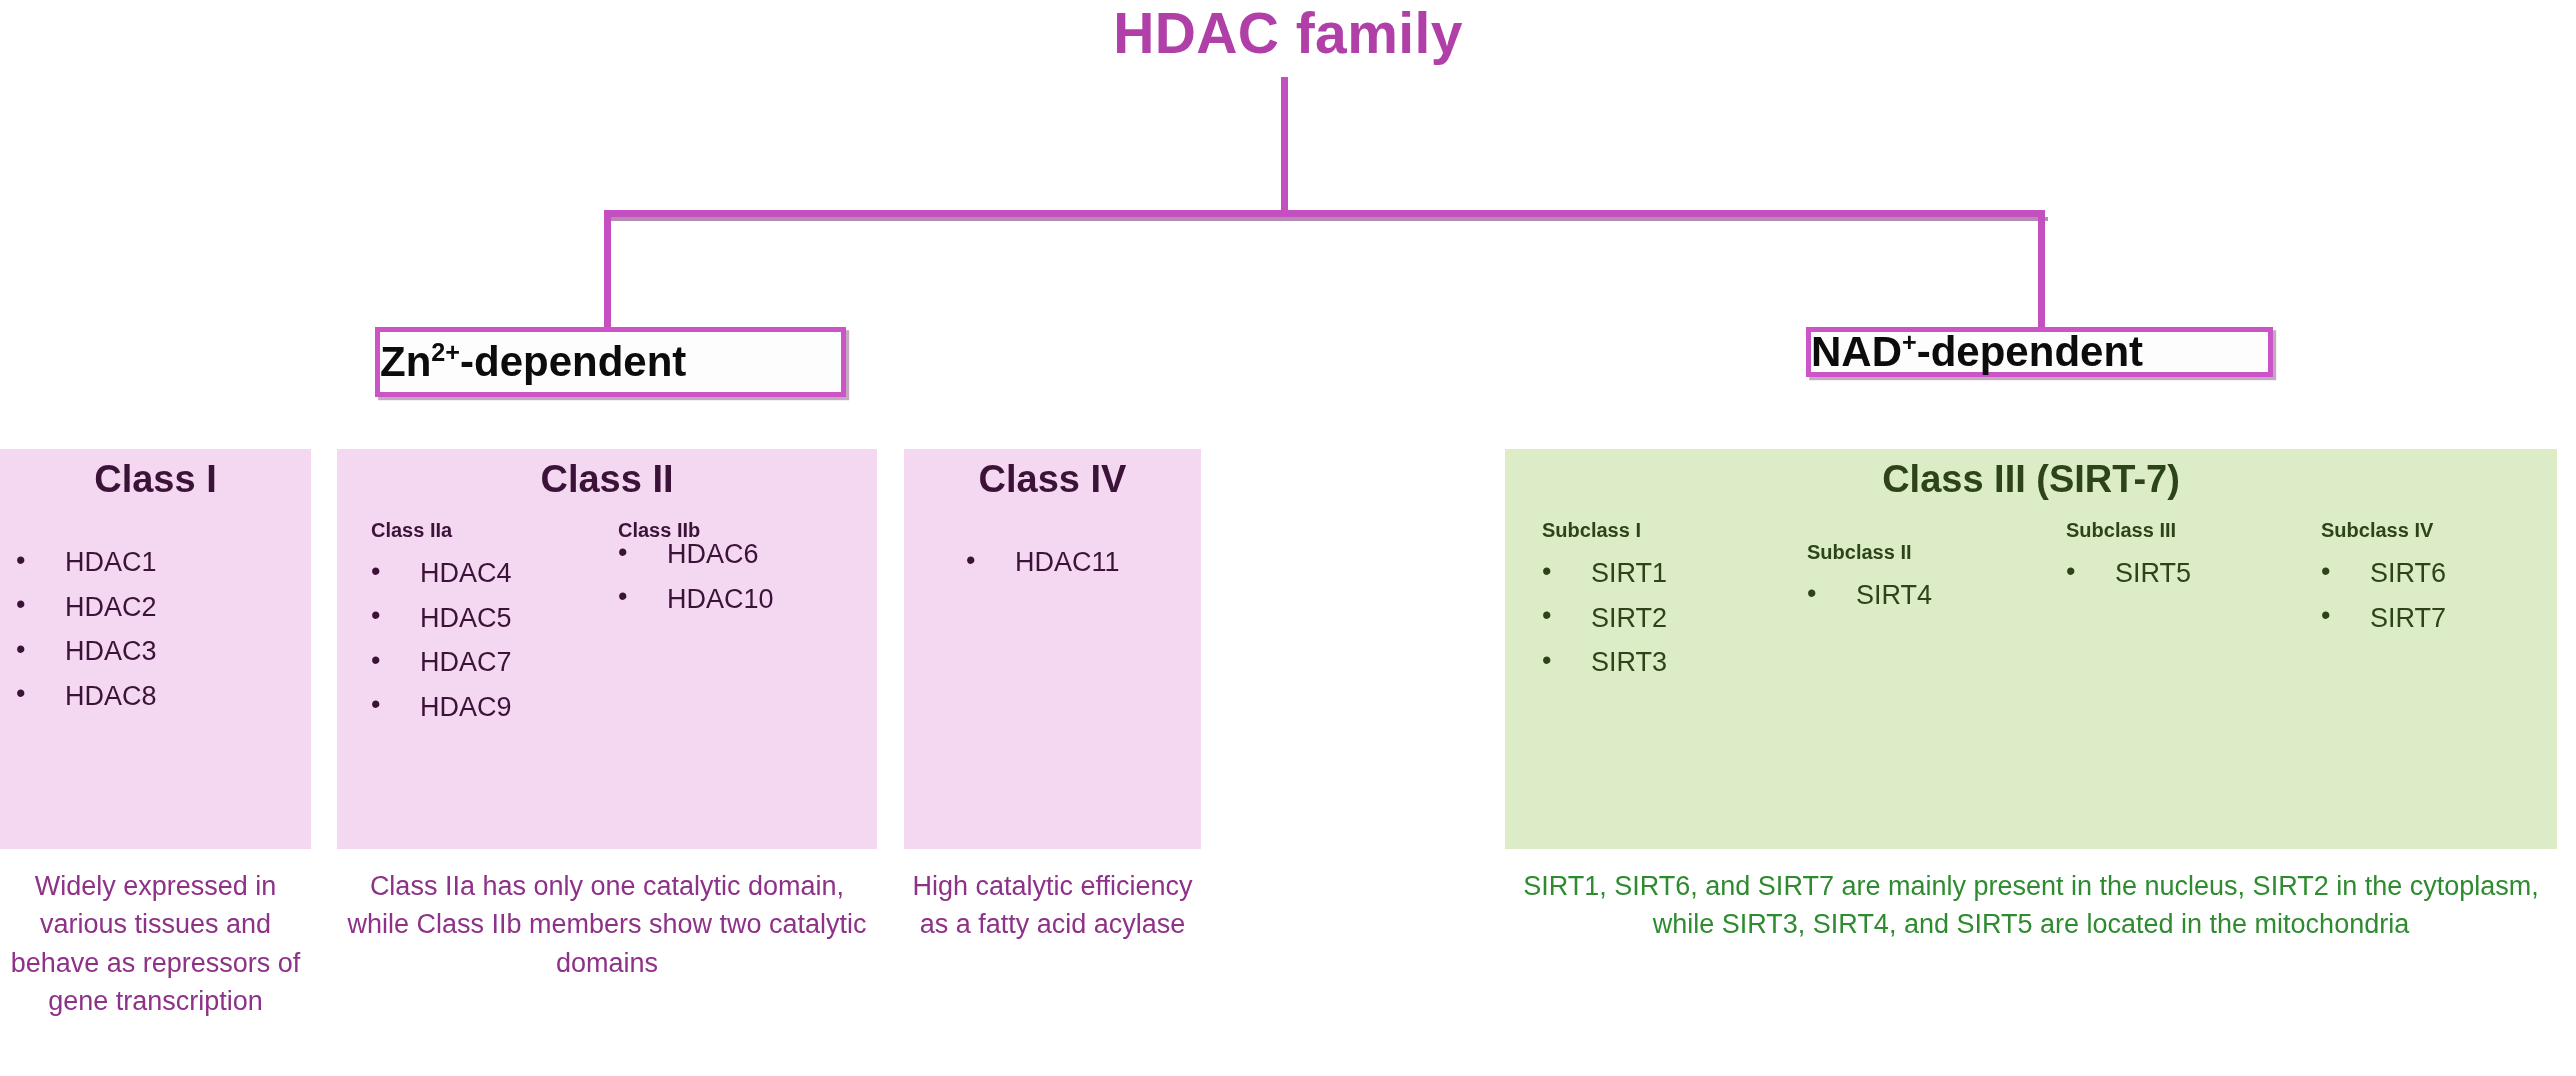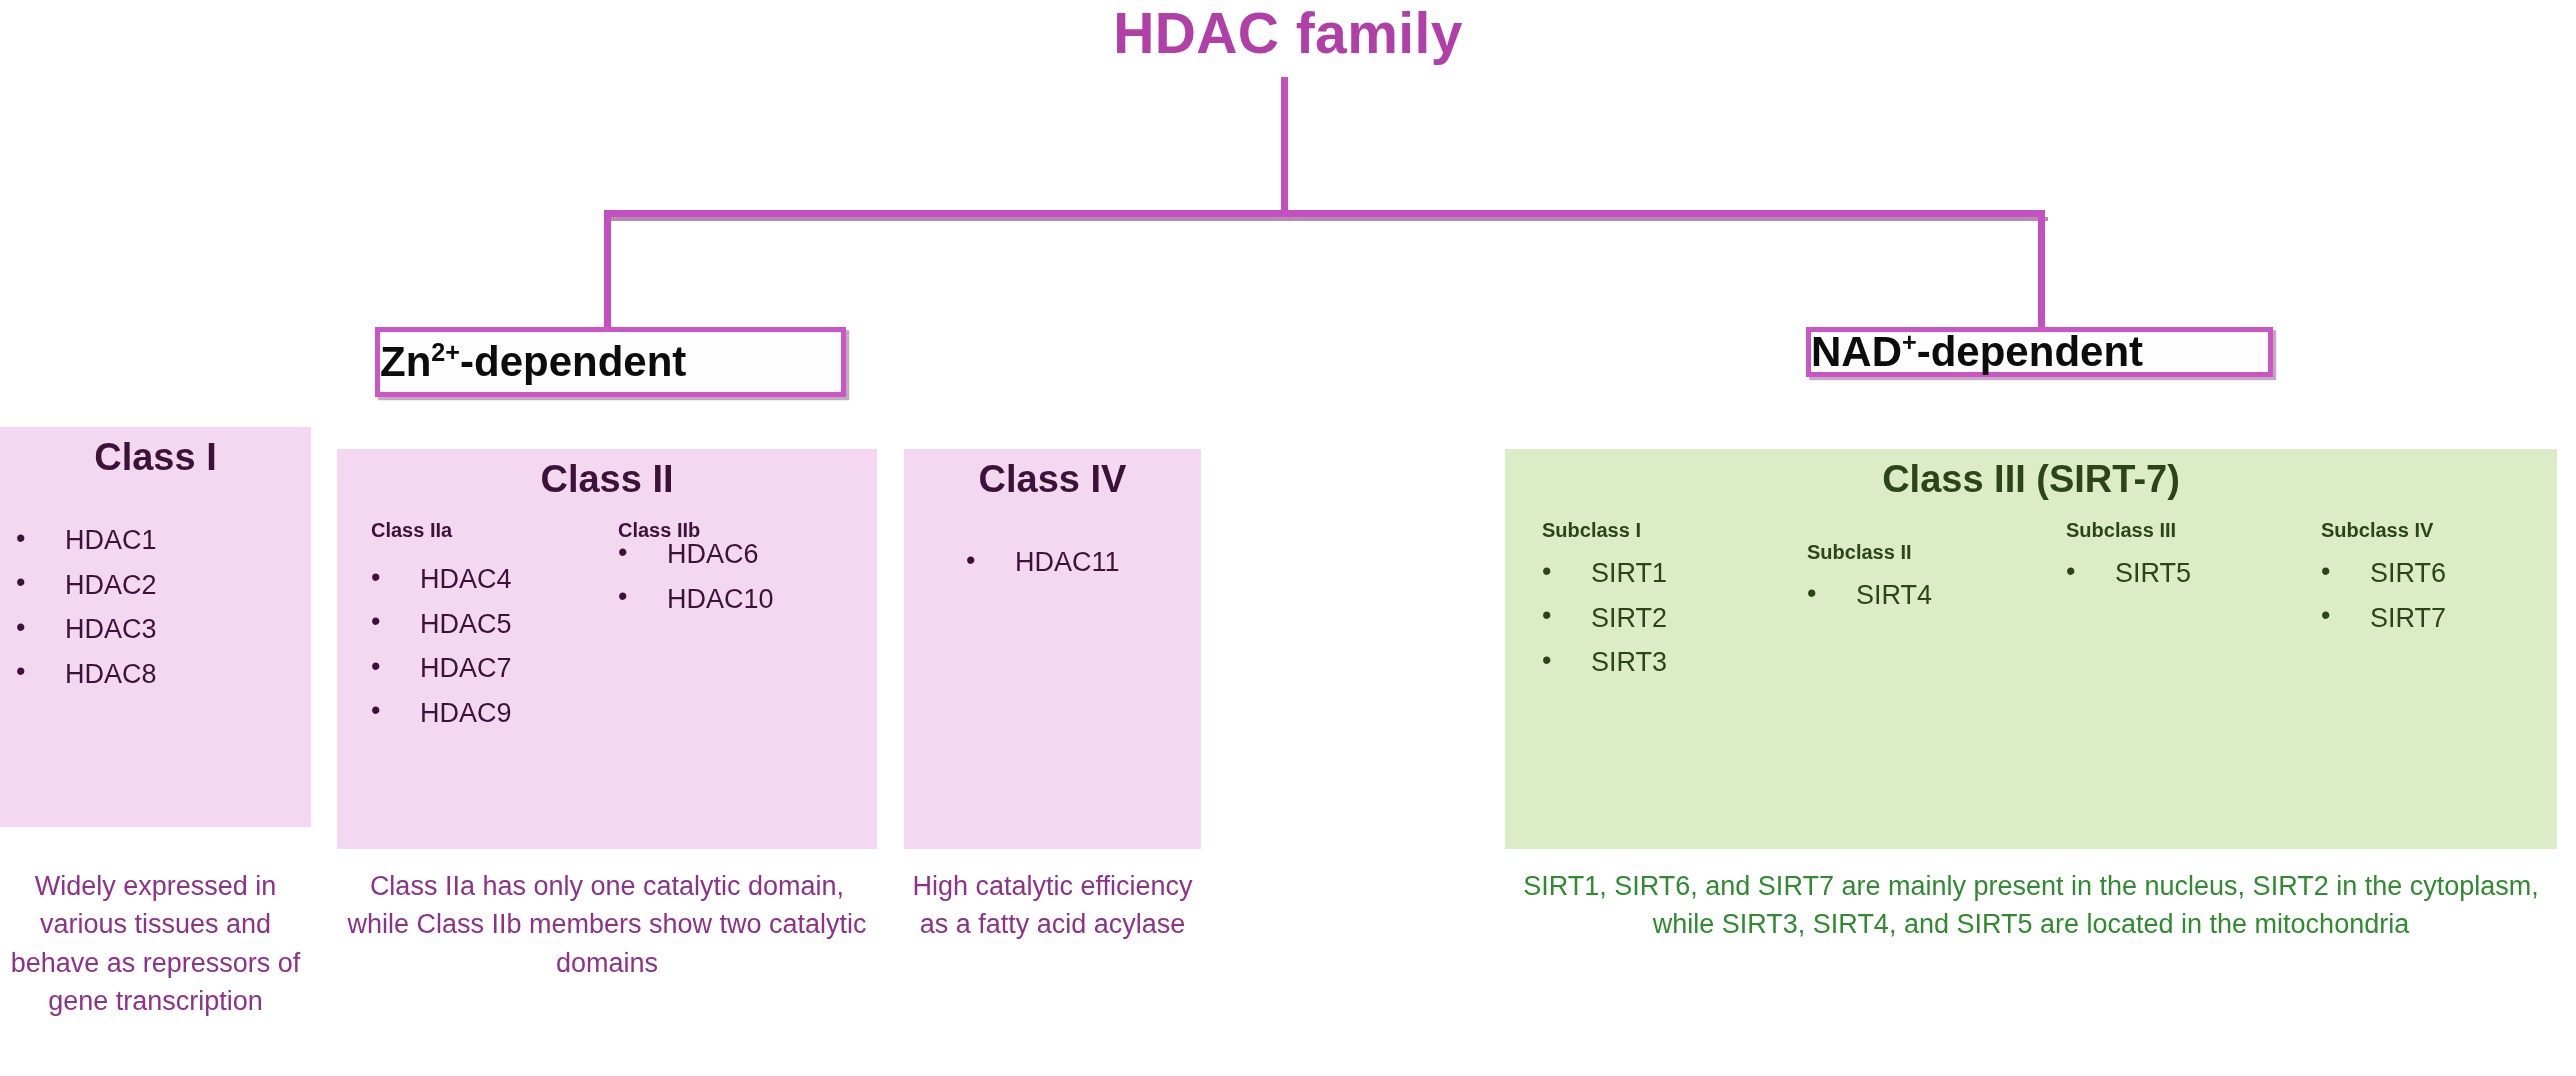"Class I" div.panel { top: 427px -> 449px }
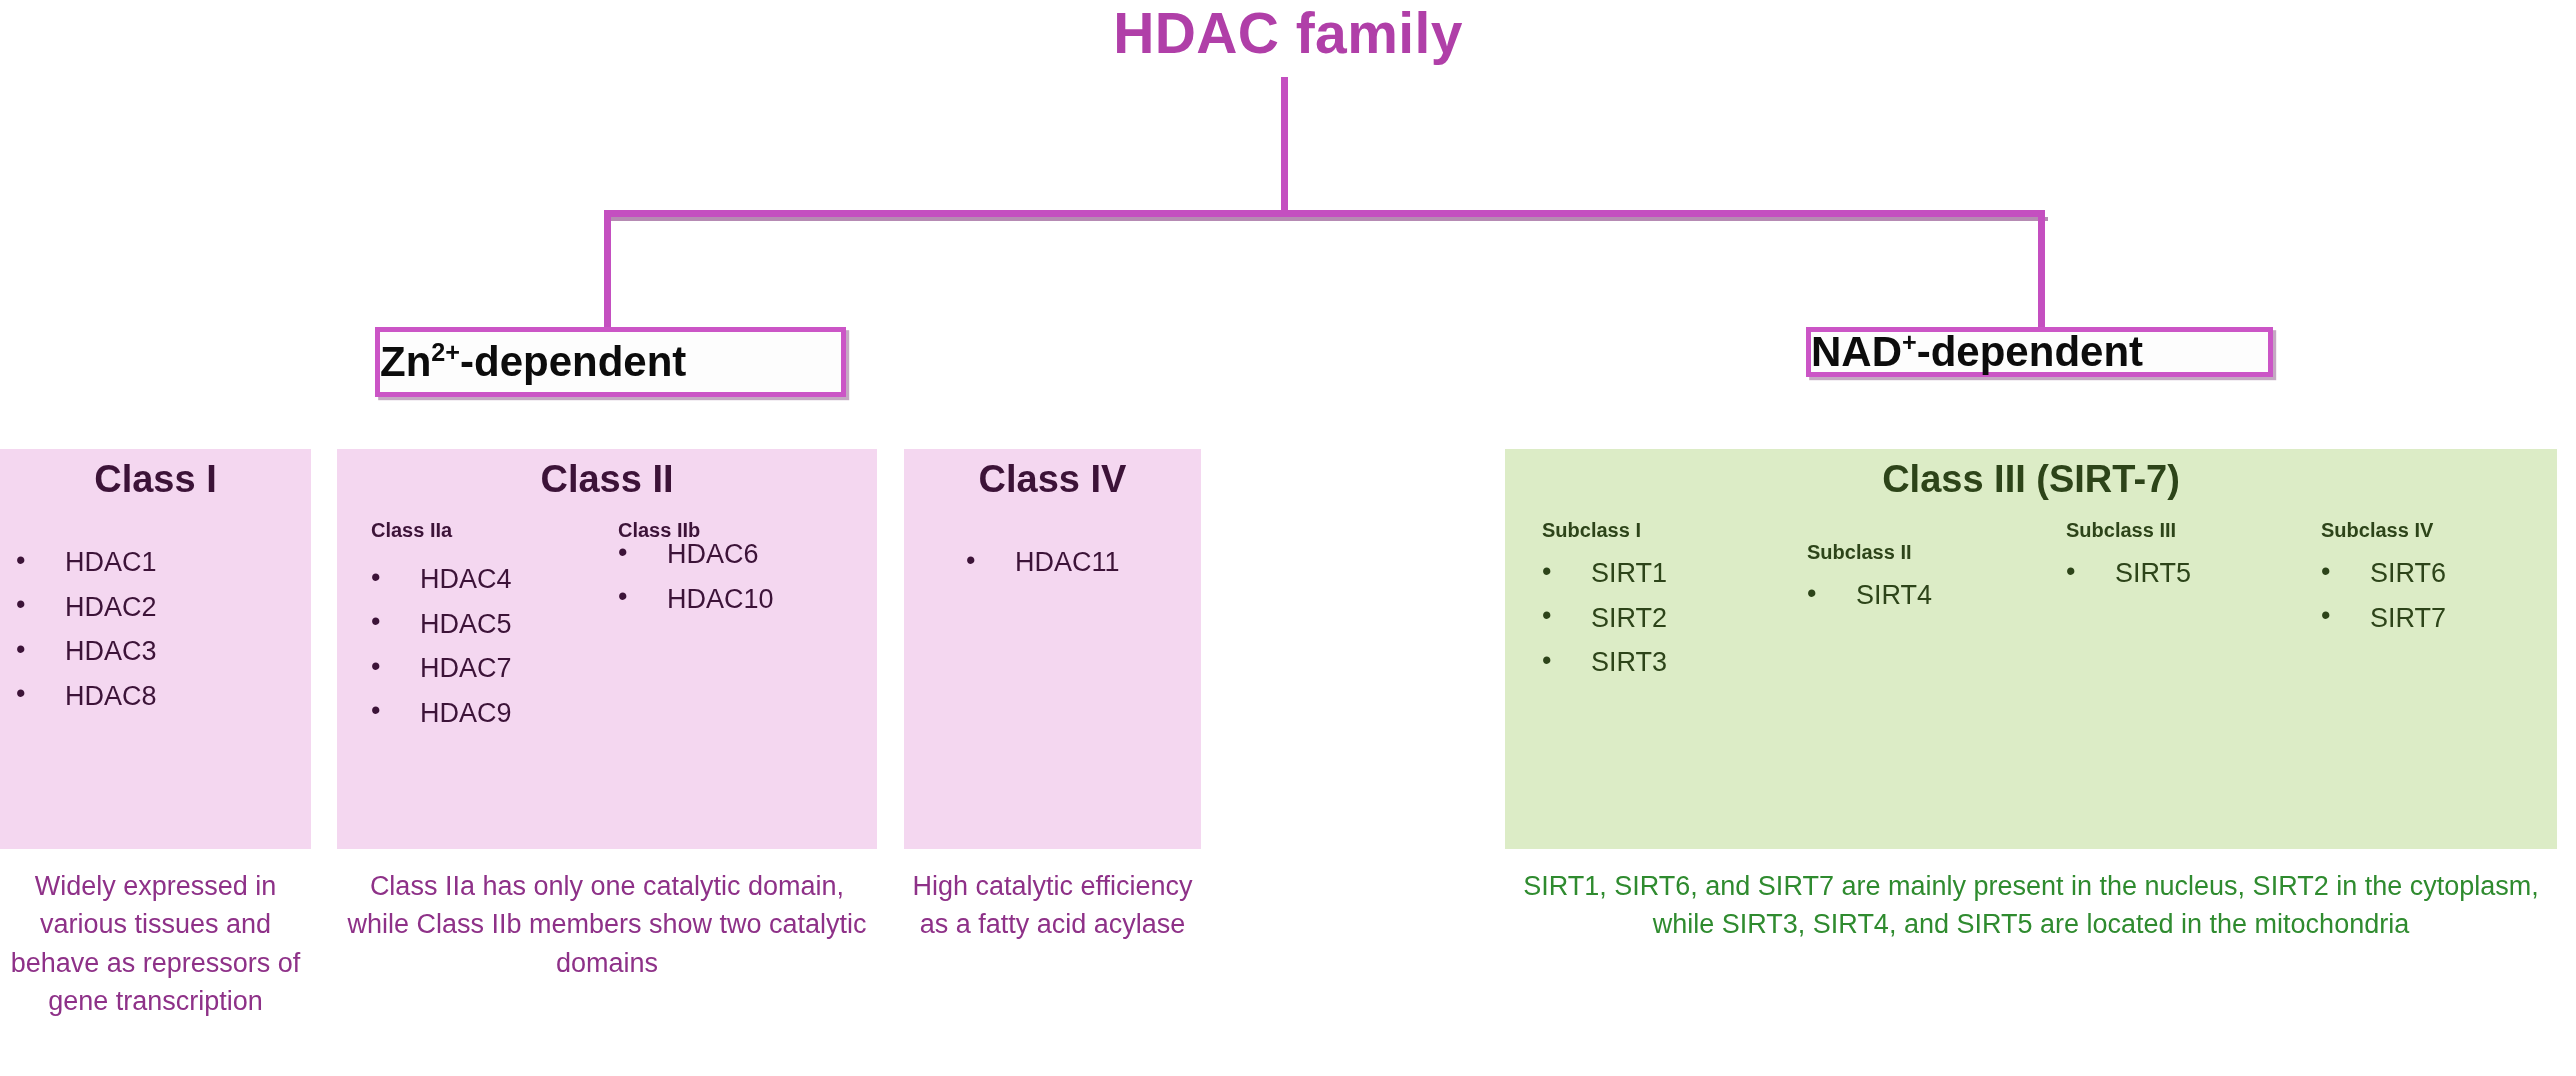"HDAC4" ul.items { margin-top: 25px -> 19px }
